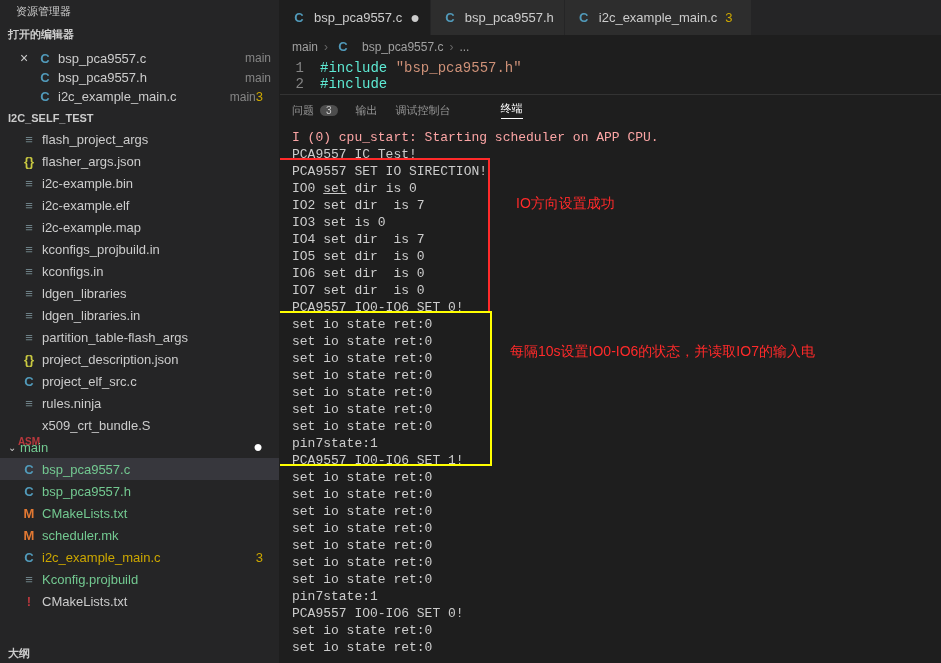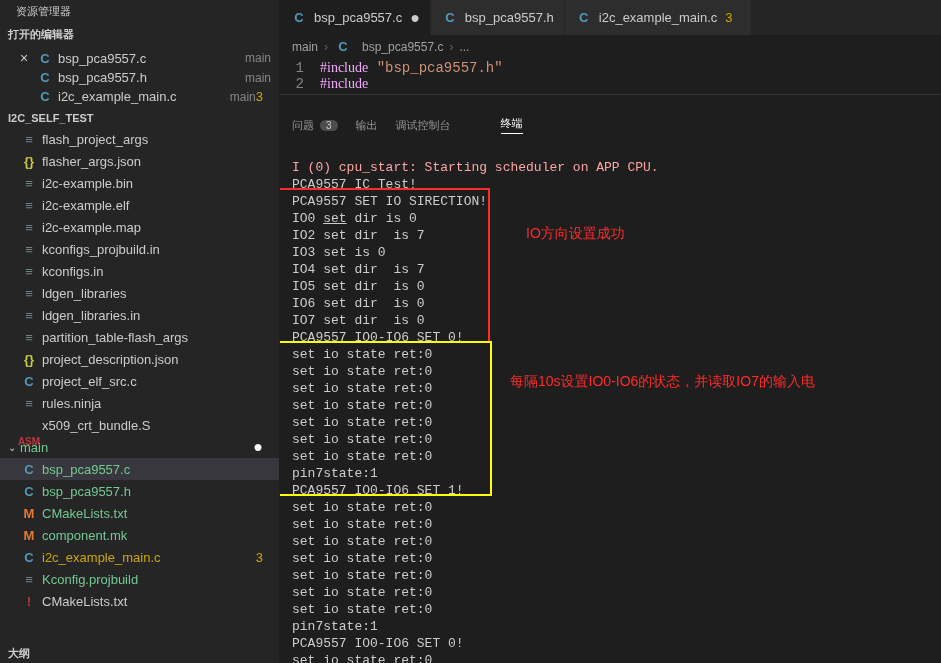"#include" .kw-include { color: #f0abfc -> #5eead4; font-family: Liberation Serif, serif -> none }
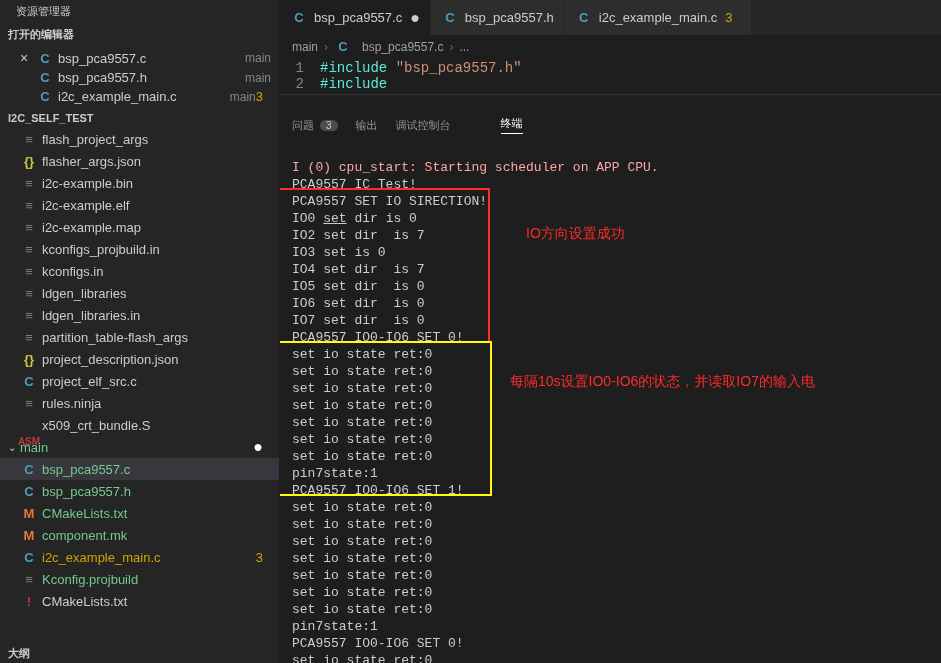"问题" .panel-tabs { padding: 21px 12px -> 6px 12px }
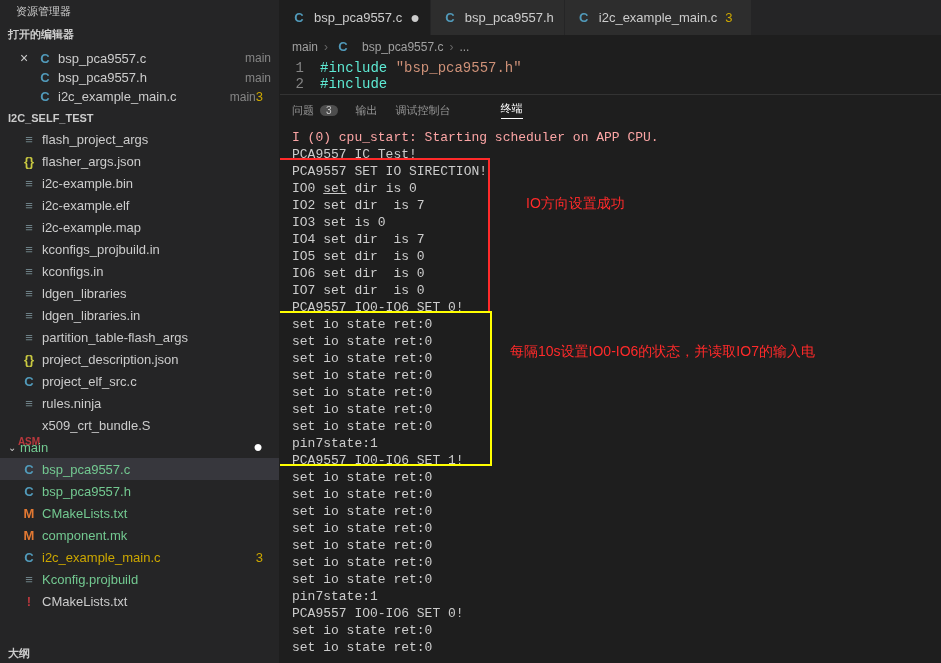"IO方向设置成功" div.annot-text { left: 246px -> 236px }
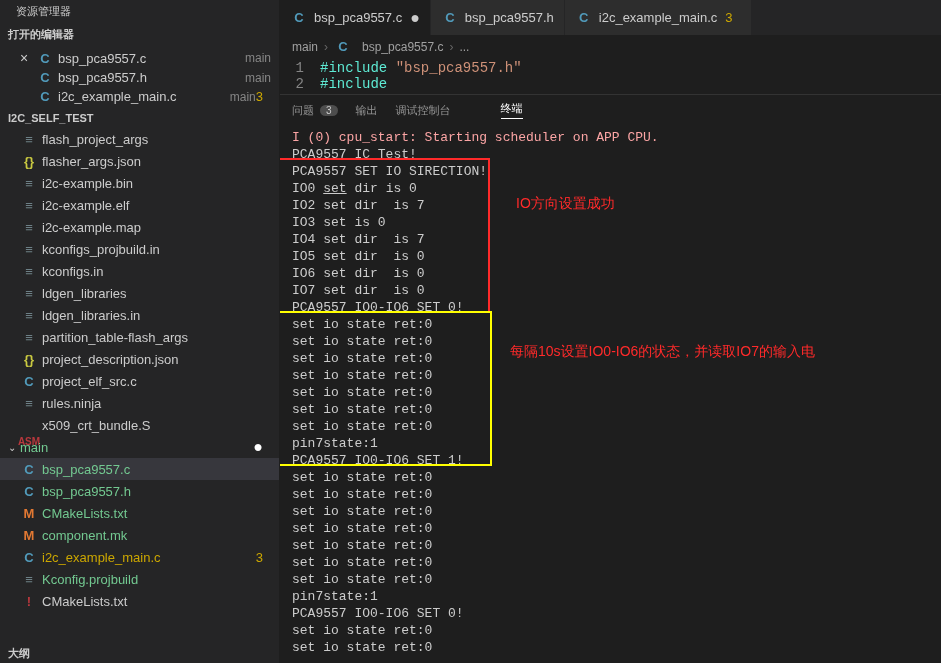"component.mk" span.file-name { text: component.mk -> scheduler.mk }
